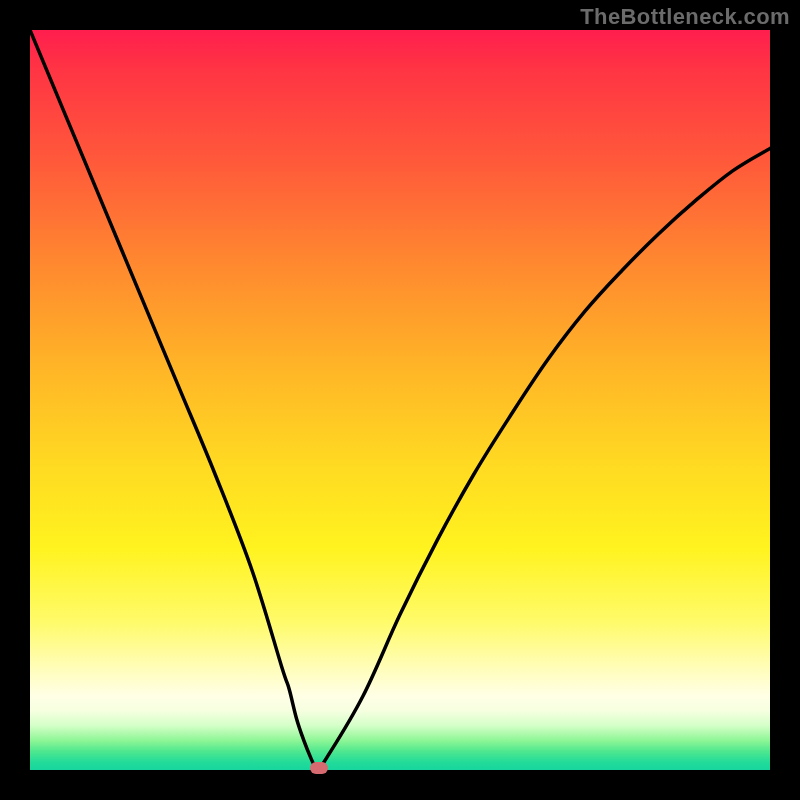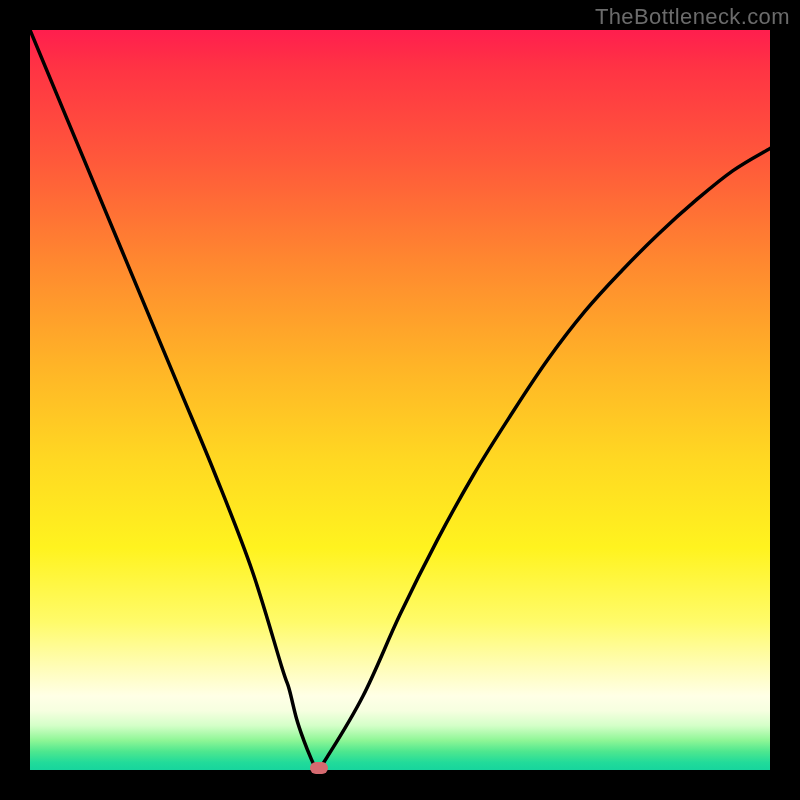"TheBottleneck.com" .frame { font-weight: none -> bold }
